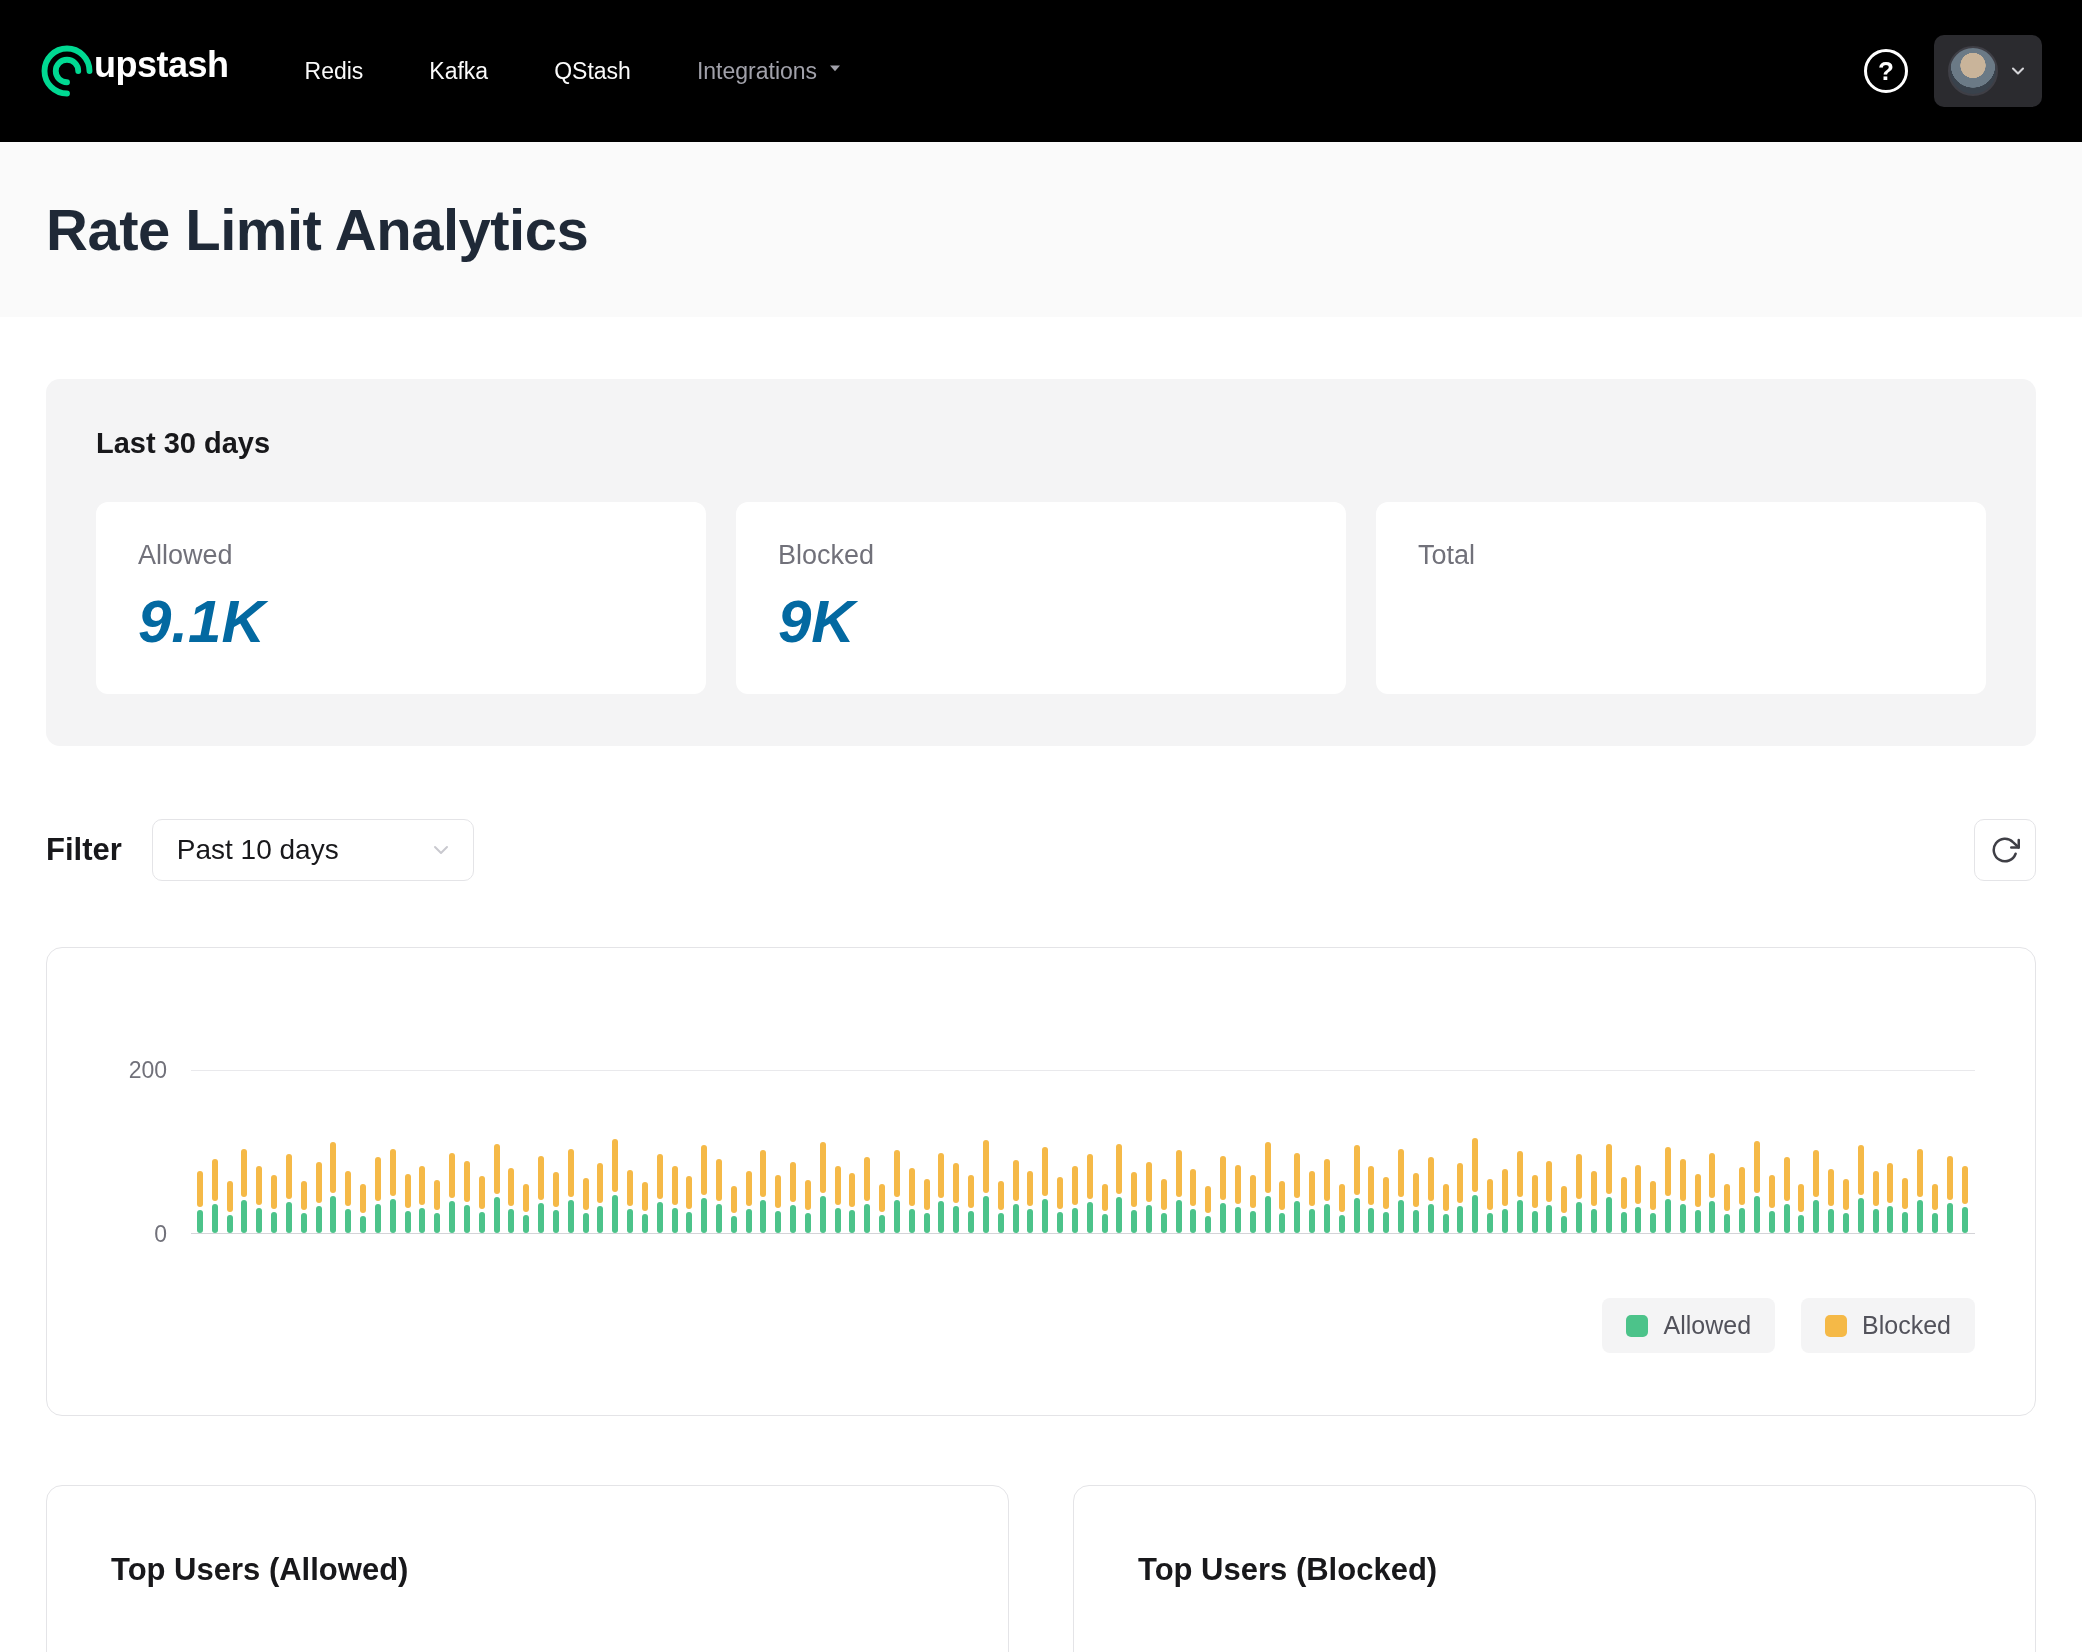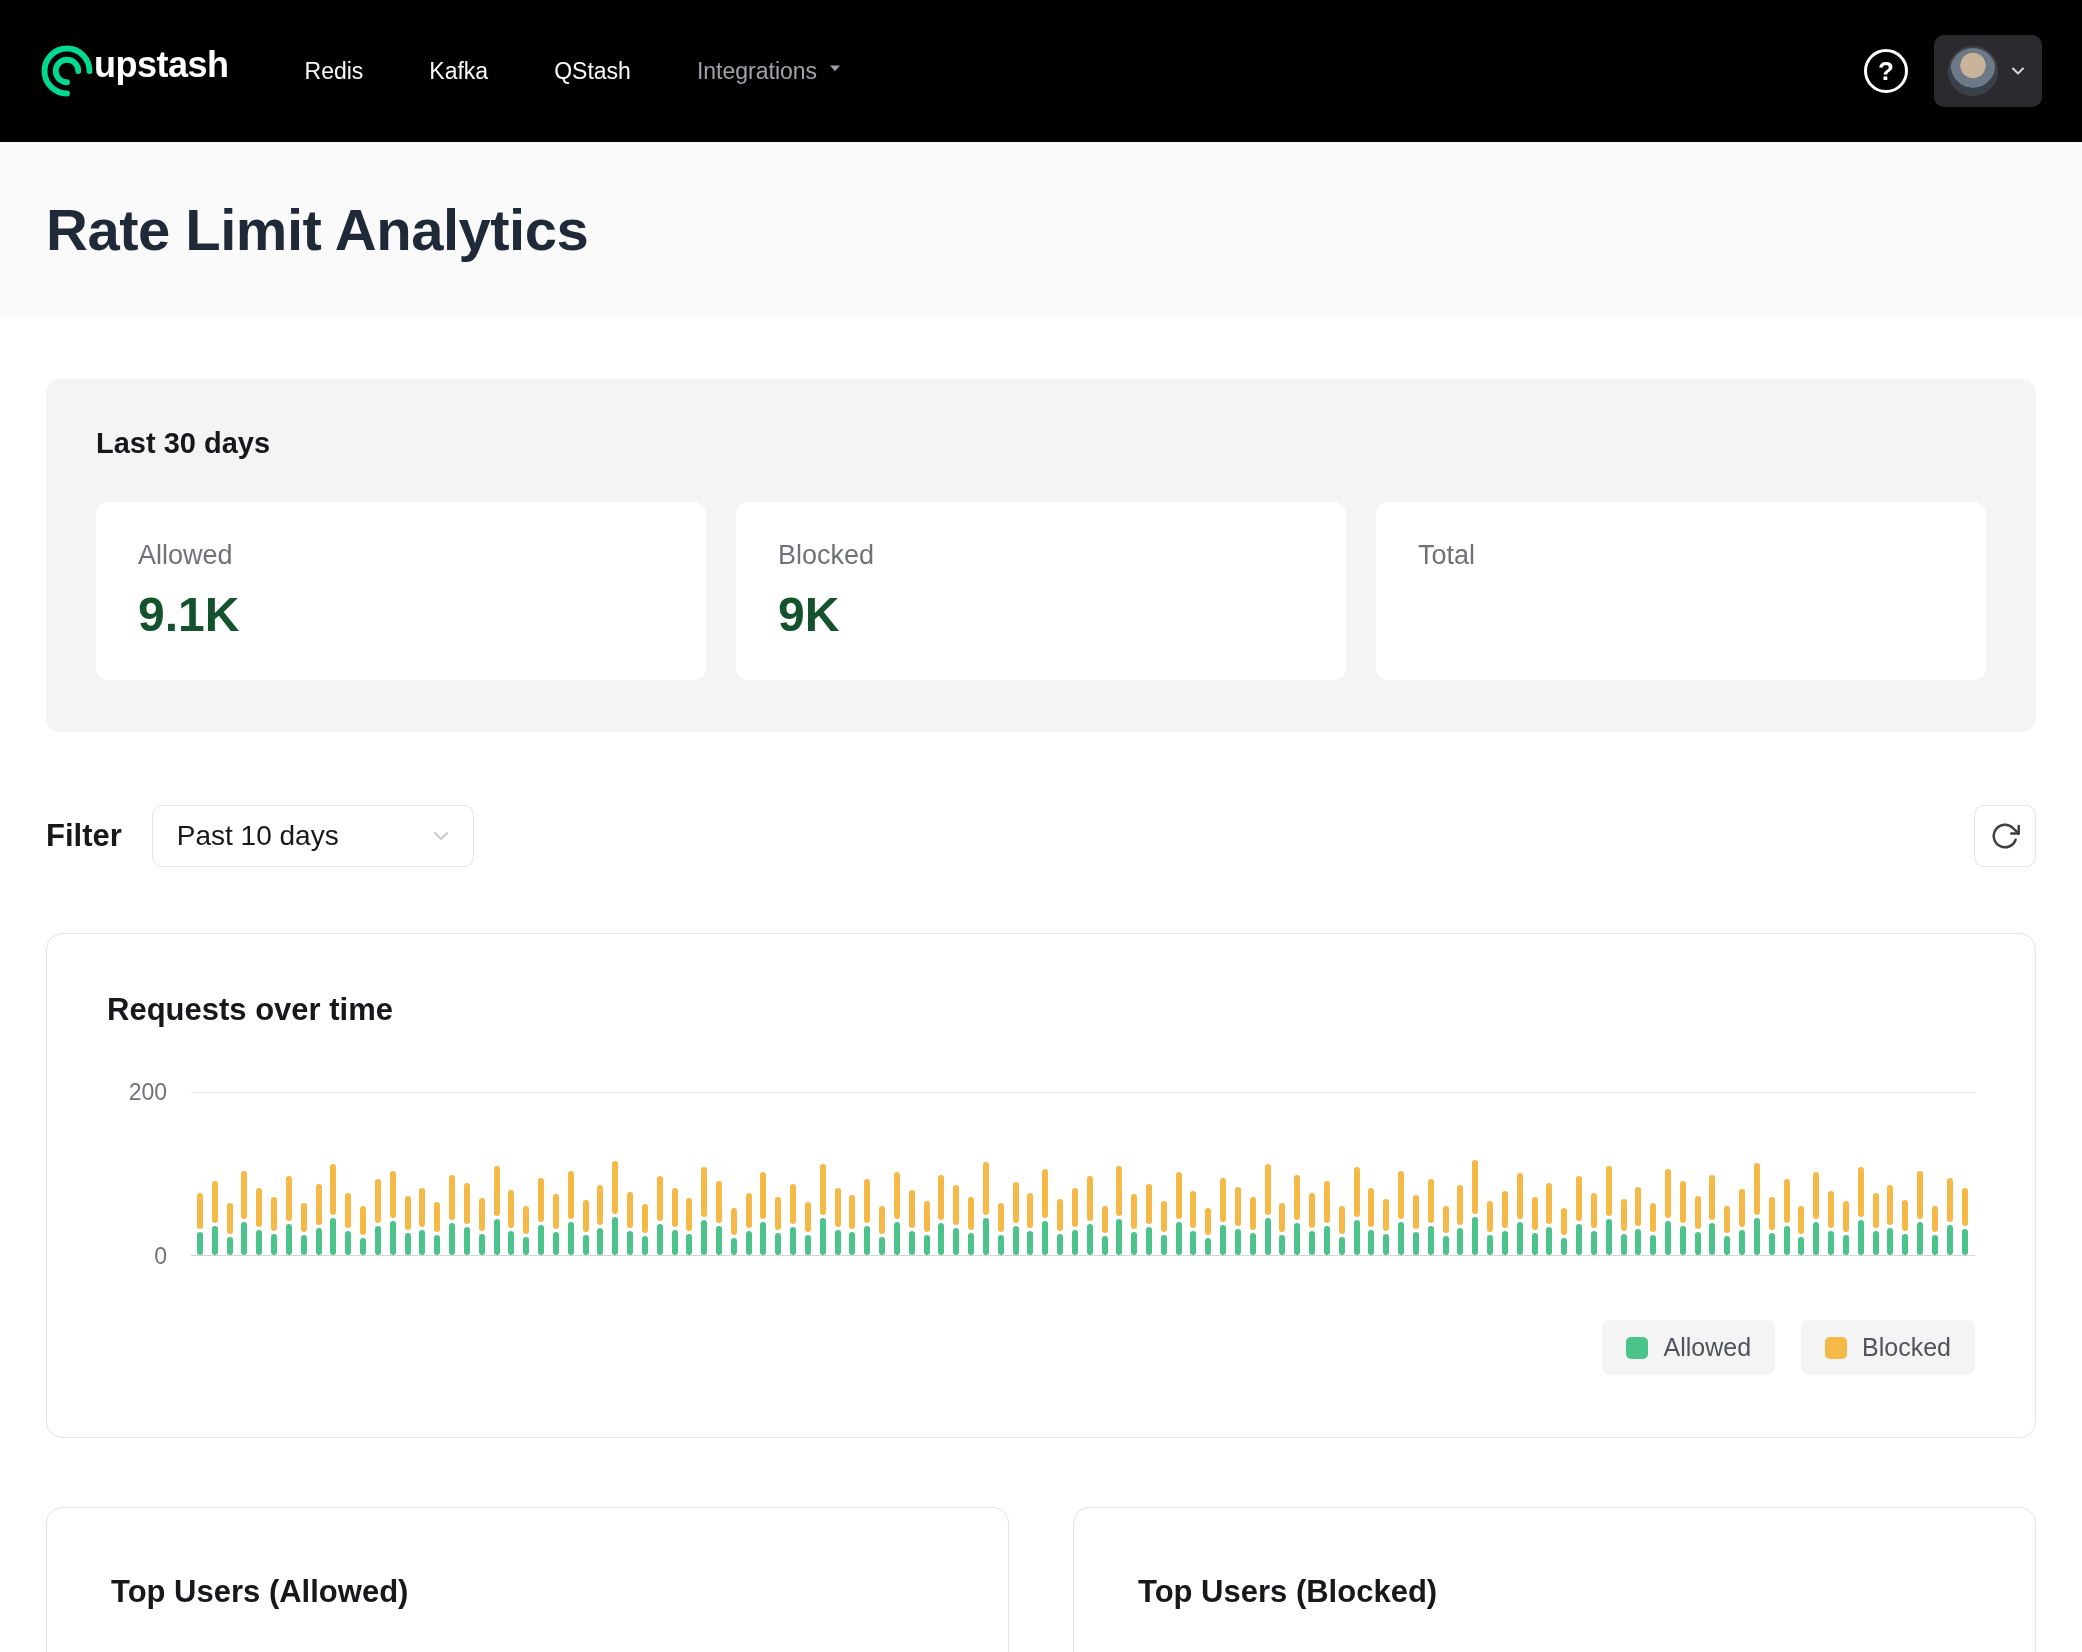"9.1K" .stat-value { color: #14532d -> #0369a1; font-size: 48px -> 60px; font-style: none -> italic }
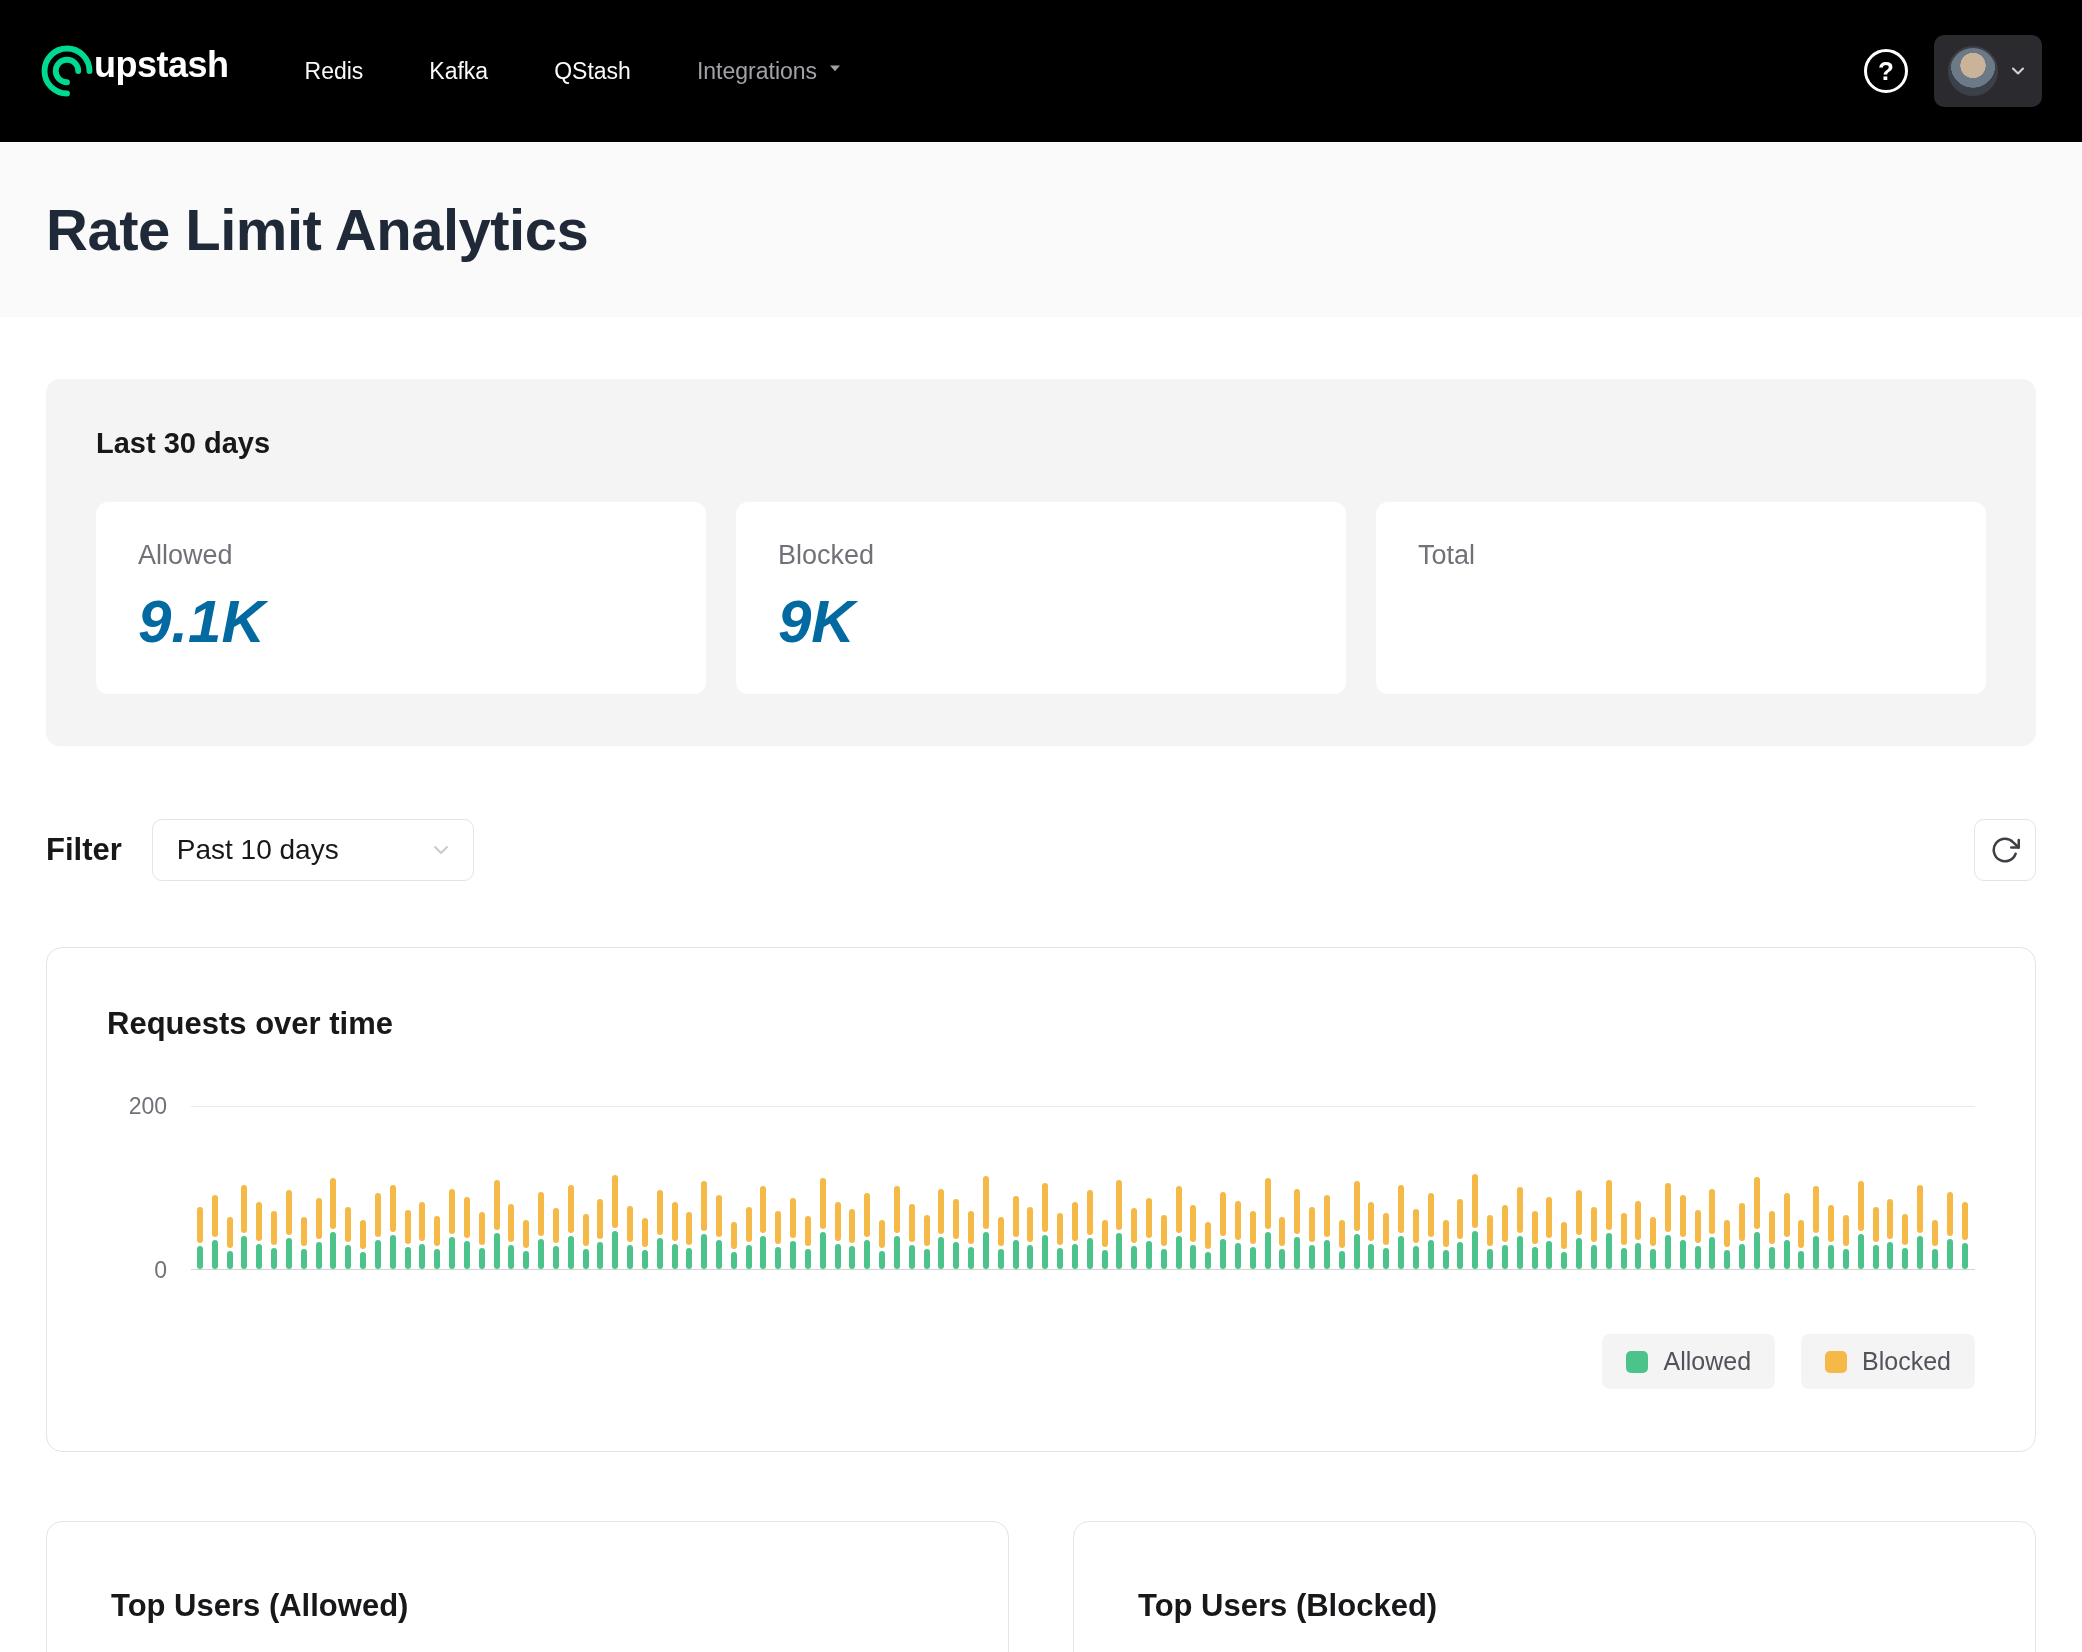"Requests over time" div.card-title { html: <div>Requests over time</div> -> none }
